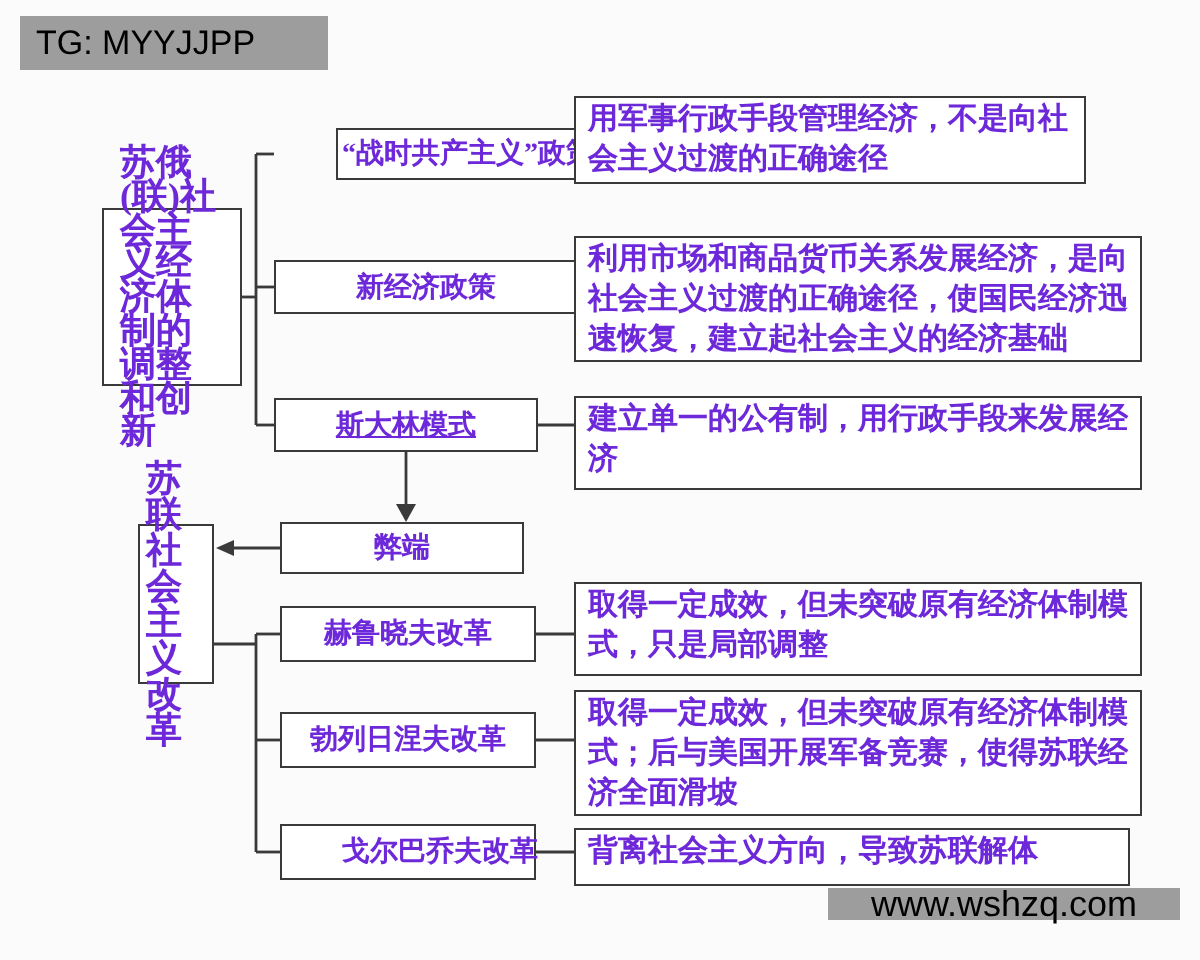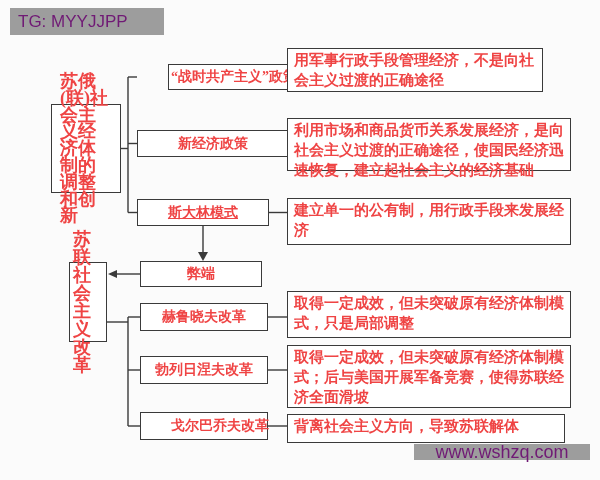"TG: MYYJJPP" .badge { color: #701a75 -> #000000 }
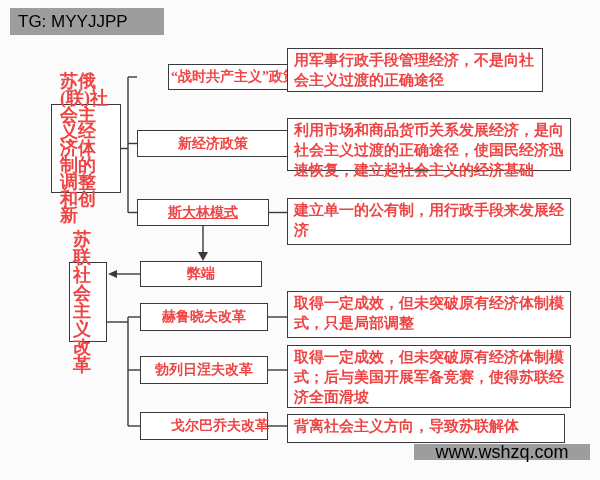"用军事行政手段管理经济，不是向社会主义过渡的正确途径" .box { color: #ef4444 -> #6d28d9 }
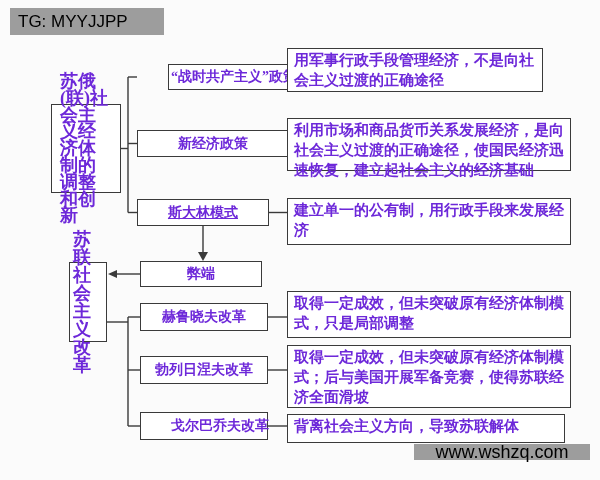"利用市场和商品货币关系发展经济，是向社会主义过渡的正确途径，使国民经济迅速恢复，" .d-nep { height: 53px -> 63px }
